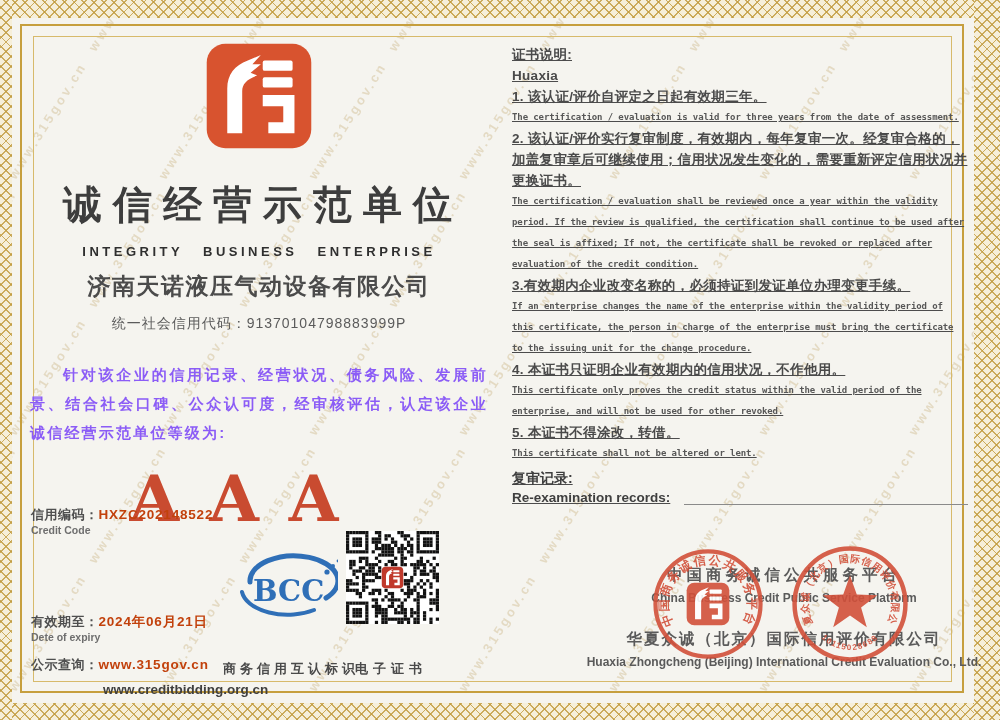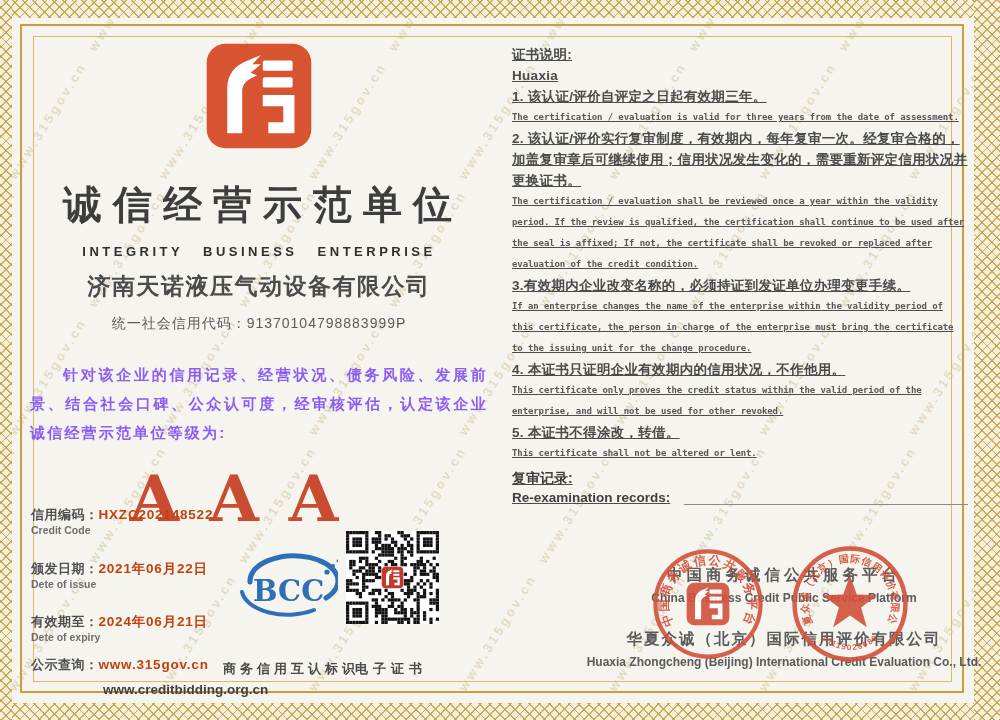"颁发日期：2021年06月22日" div.info-row { html: <div> <span>颁发日期：</span><span>2021年06月22日</span> <div>Dete of issue</div> </div> -> none }
